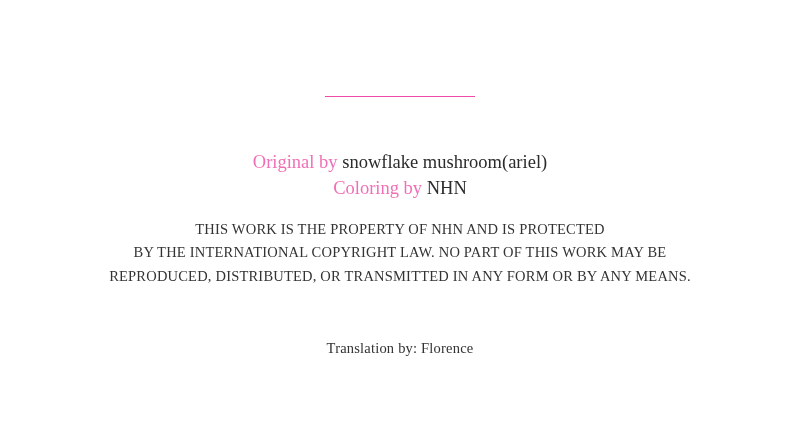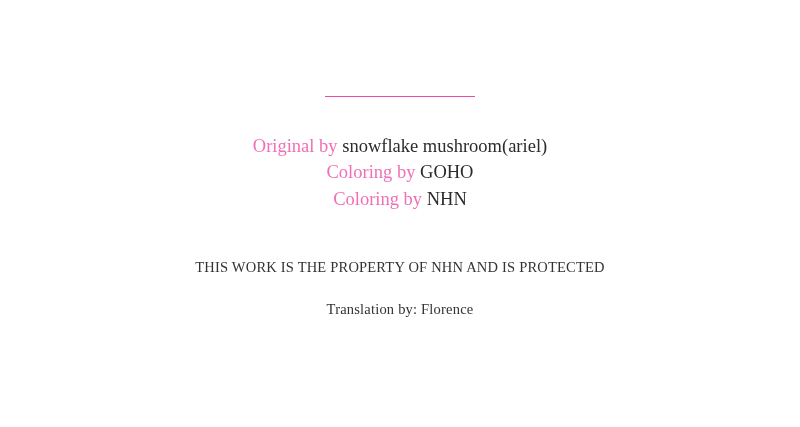"Original by snowflake mushroom(ariel)" .page { gap: none -> 16px }
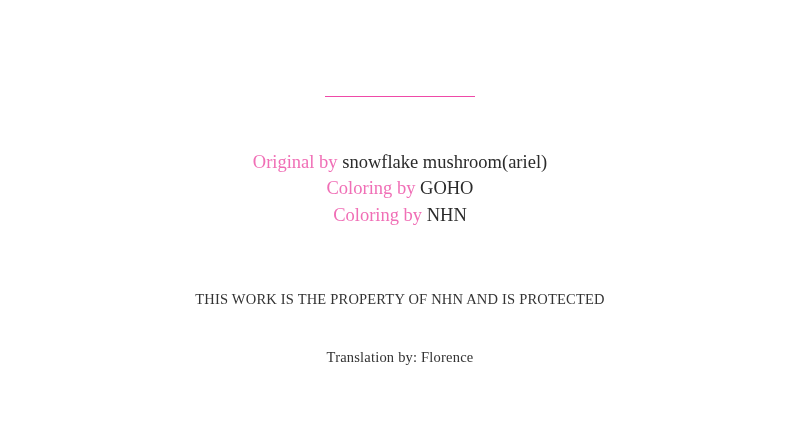"Coloring by GOHO" div.line { html: <div> <span>Coloring by</span> <span>GOHO</span> </div> -> none }
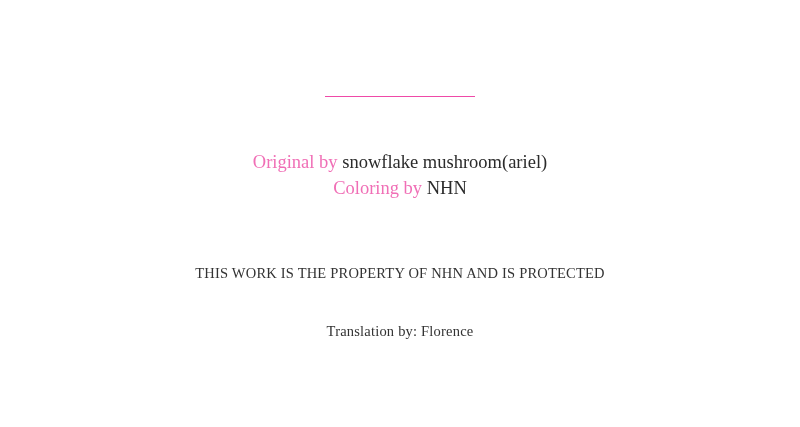"THIS WORK IS THE PROPERTY" .legal { margin-top: 44px -> none }
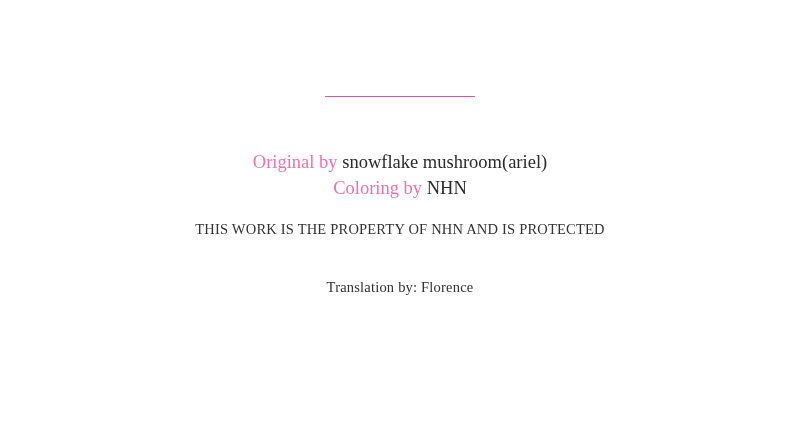"BY THE INTERNATIONAL COPYRIGHT LAW." div.legal-line { html: none -> <div>BY THE INTERNATIONAL COPYRIGHT LAW. NO PART OF THIS WORK MAY BE</div> }
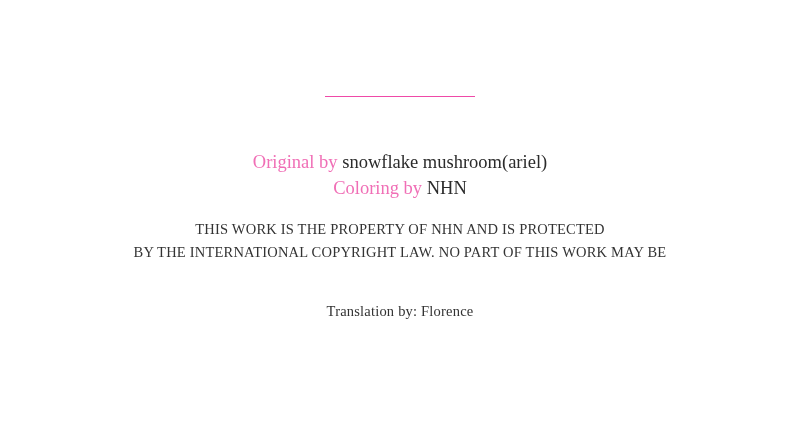"REPRODUCED, DISTRIBUTED, OR TRANSMITTED" div.legal-line { html: none -> <div>REPRODUCED, DISTRIBUTED, OR TRANSMITTED IN ANY FORM OR BY ANY MEANS.</div> }
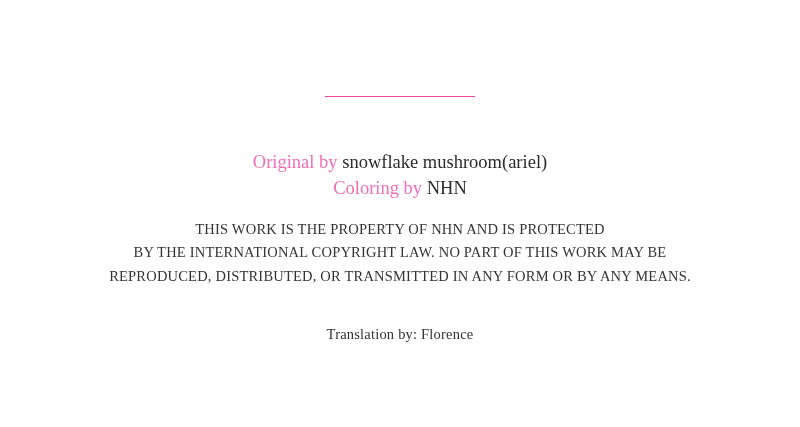"Translation by: Florence" .translation { margin-top: 22px -> 36px }
